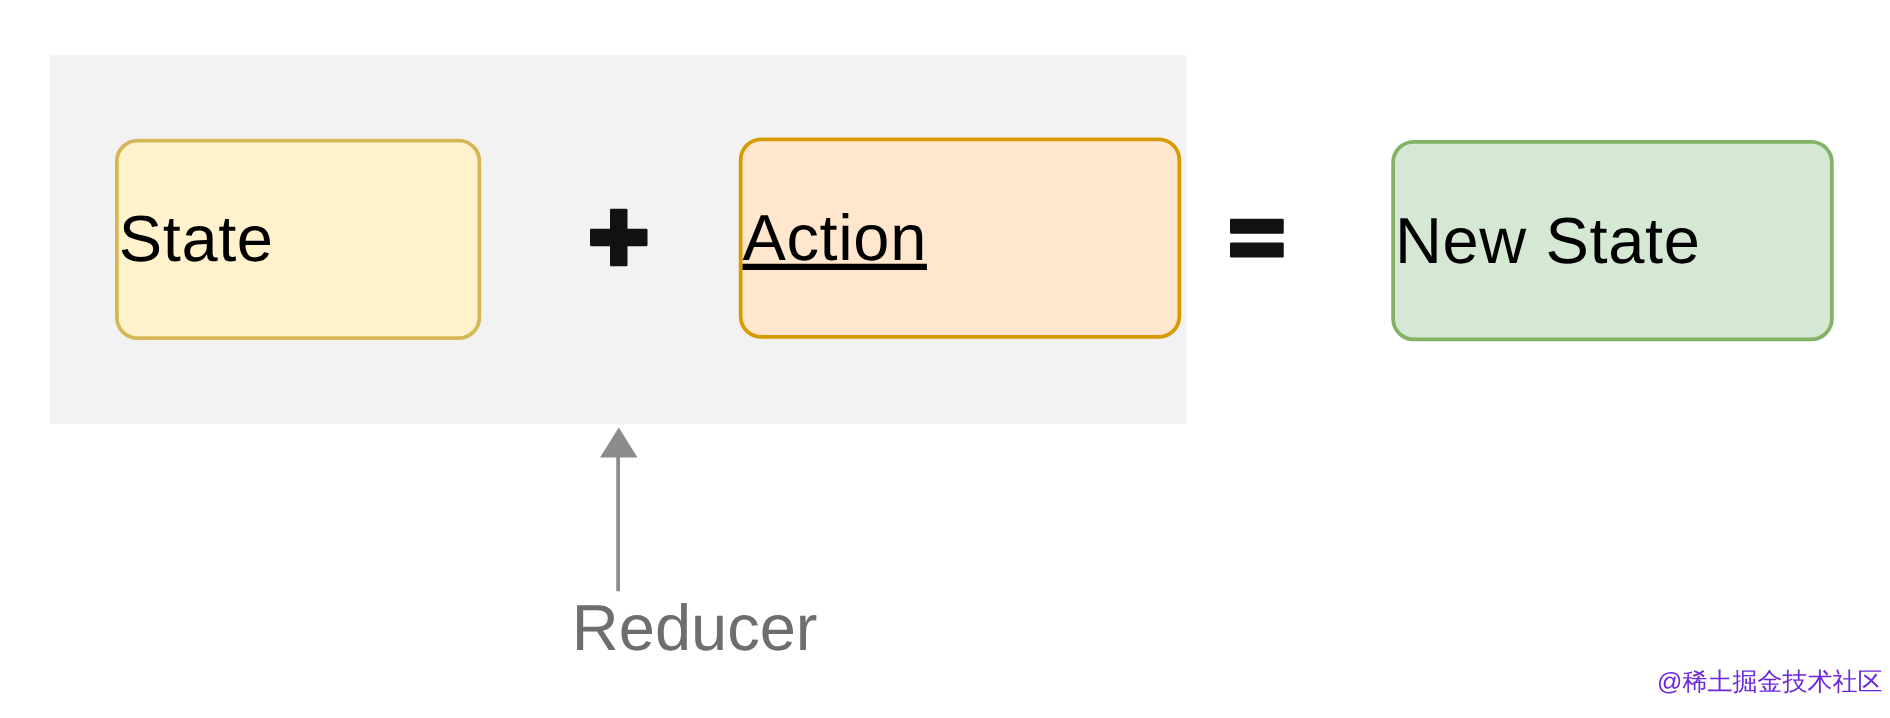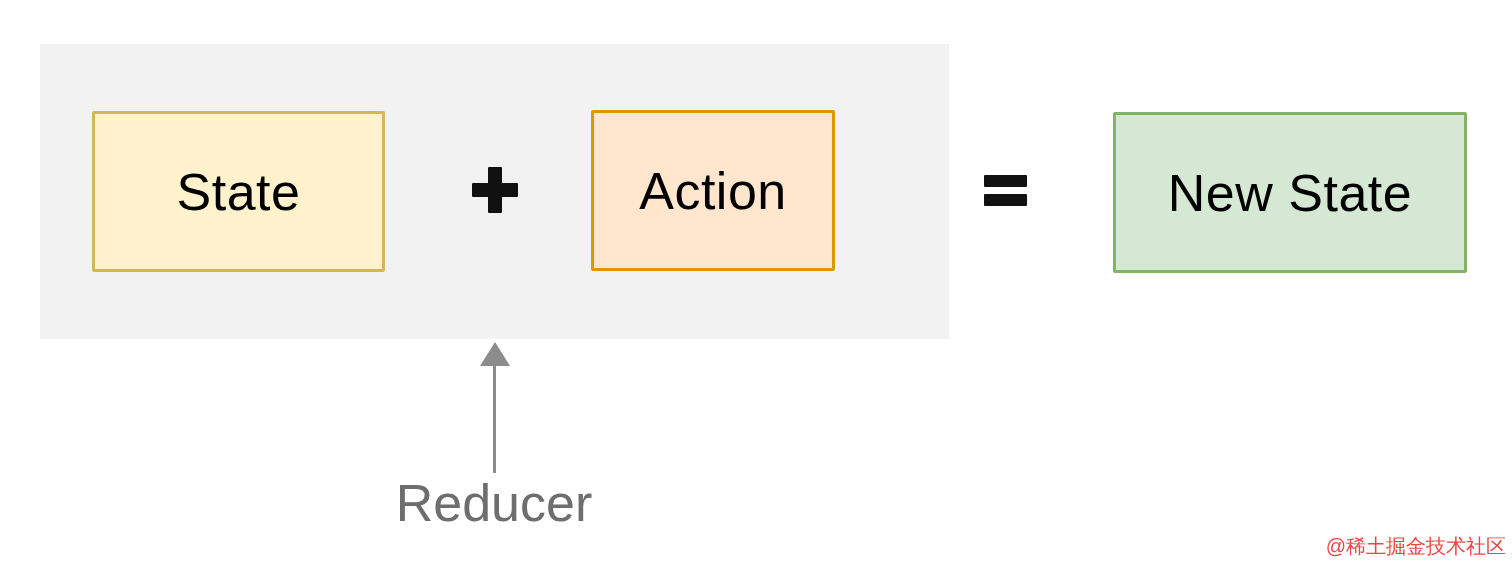"State" .node { border-radius: 2px -> 18px; justify-content: center -> none }
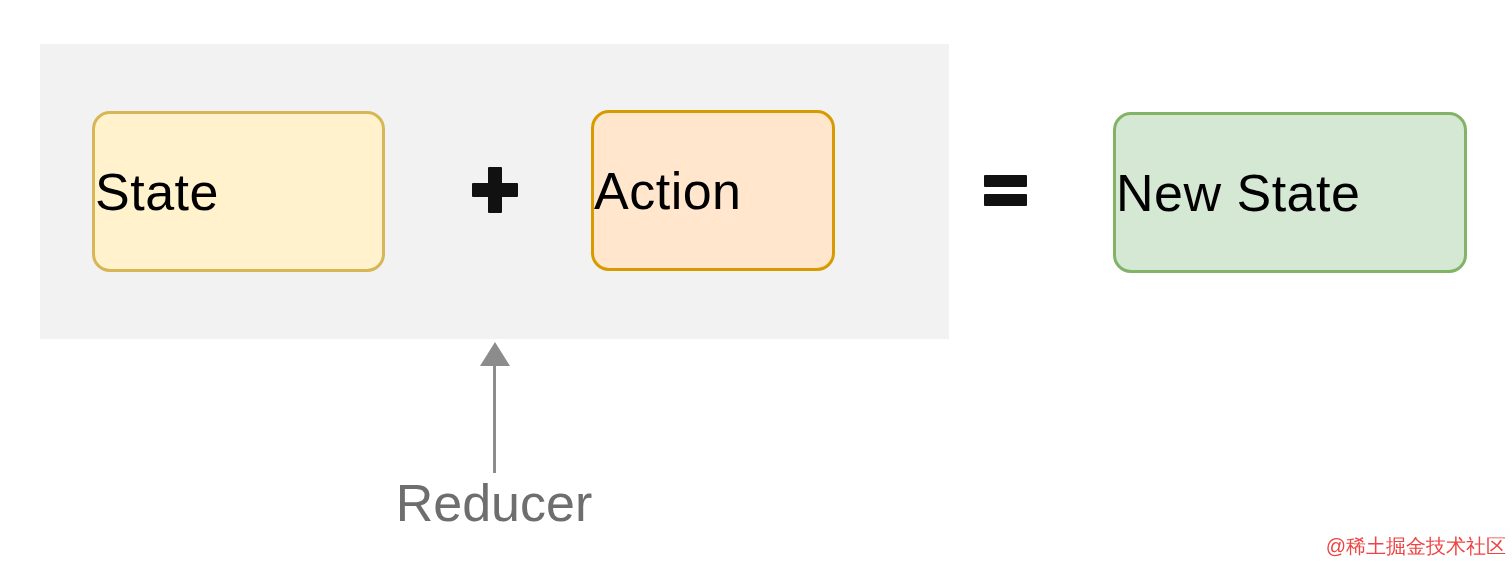"Action" .node-action { text-decoration: none -> underline; width: 244px -> 354px }
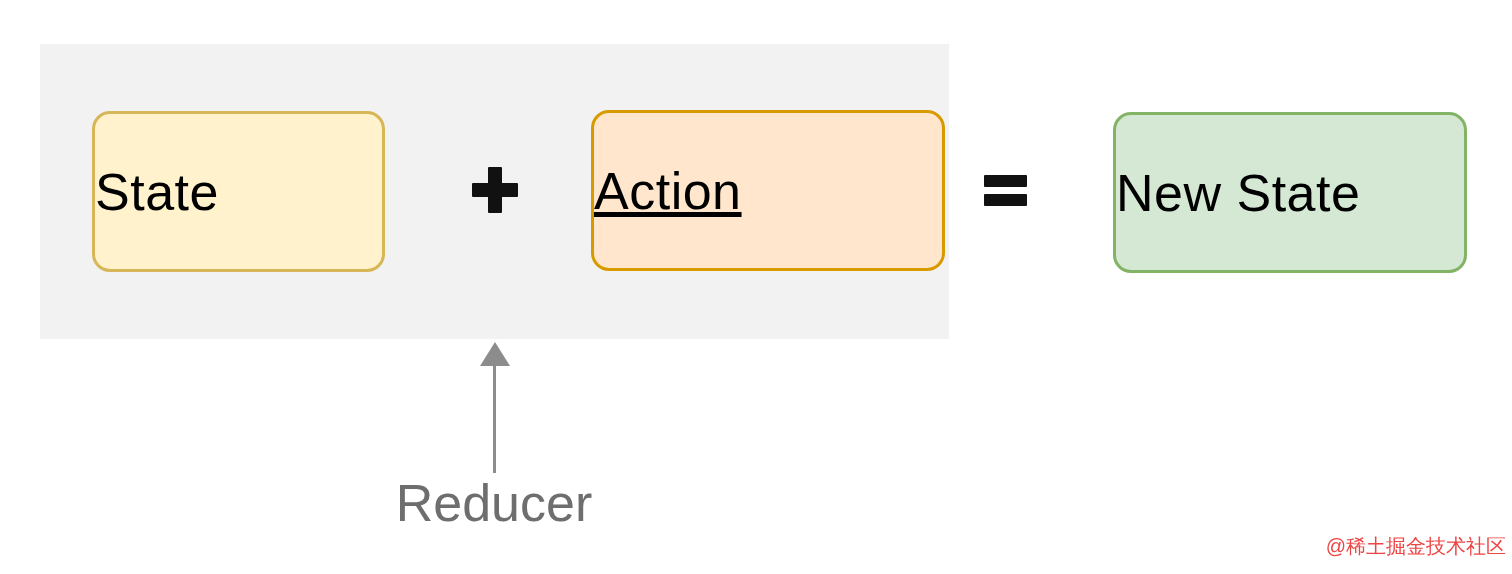"Reducer" .reducer-label { text-align: center -> right }
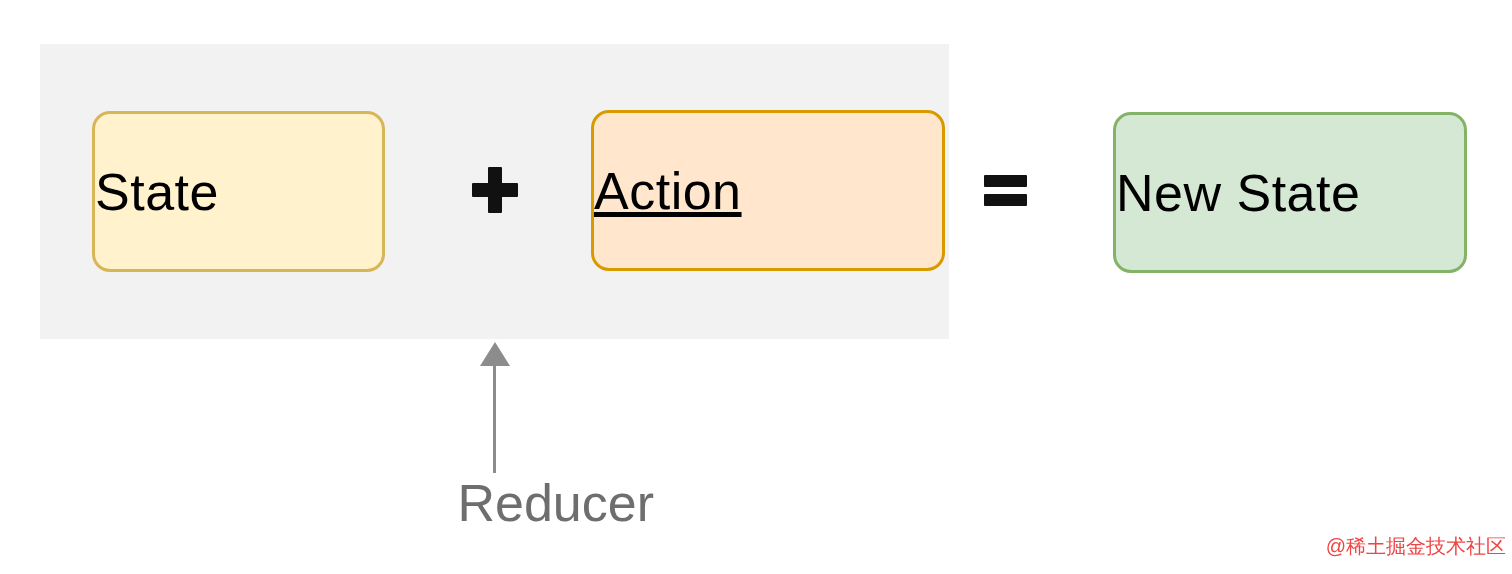"@稀土掘金技术社区" .watermark { color: #ef4444 -> #6d28d9 }
